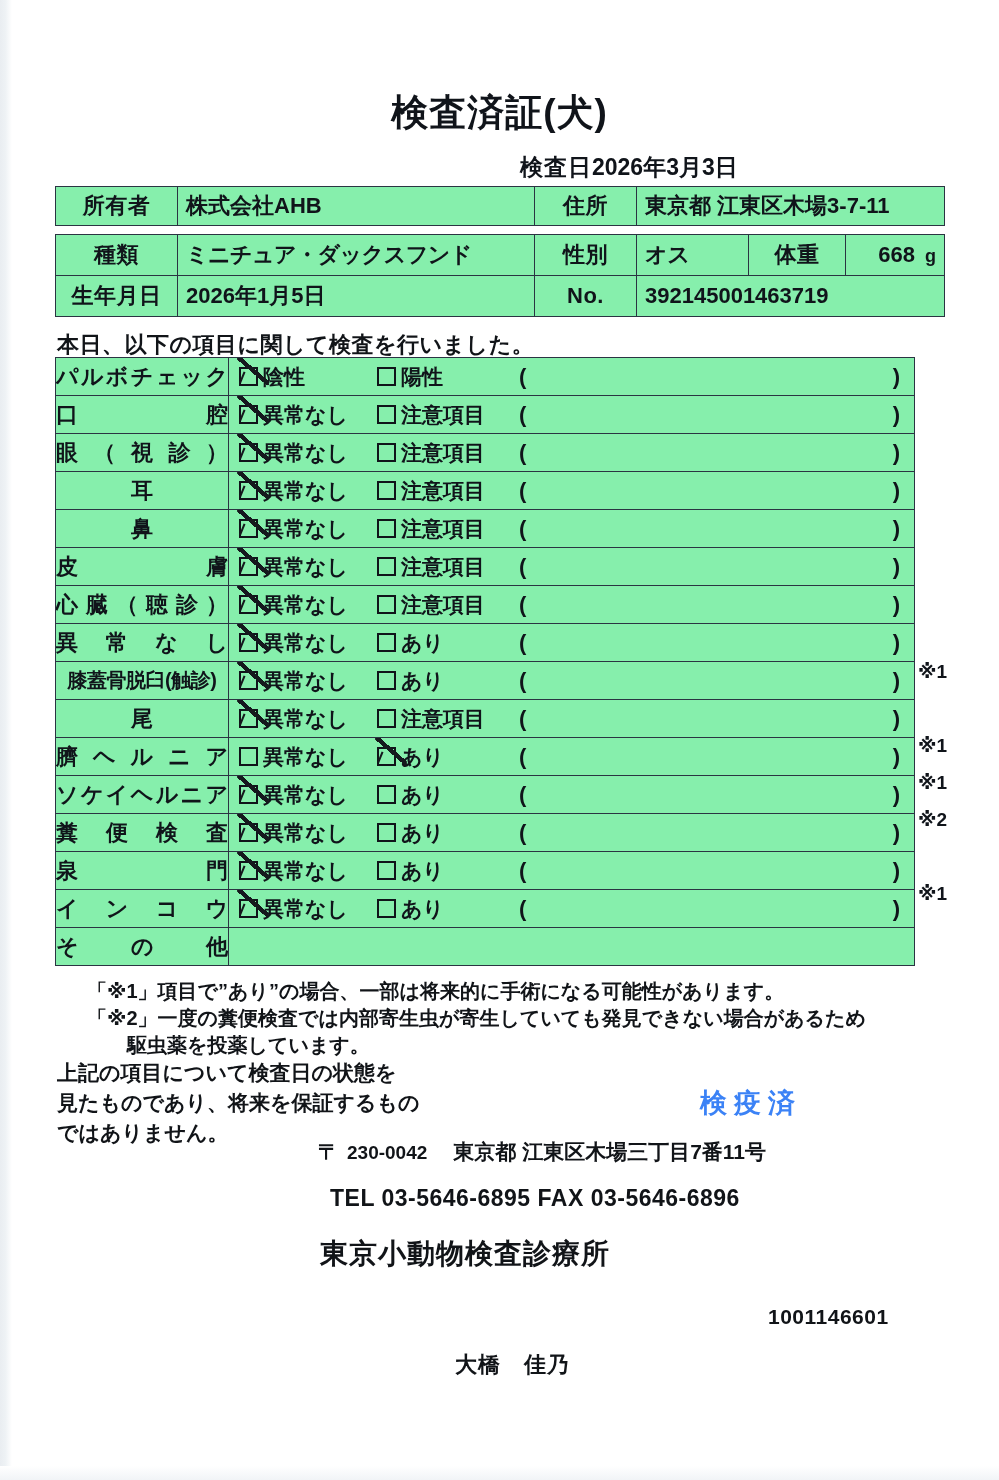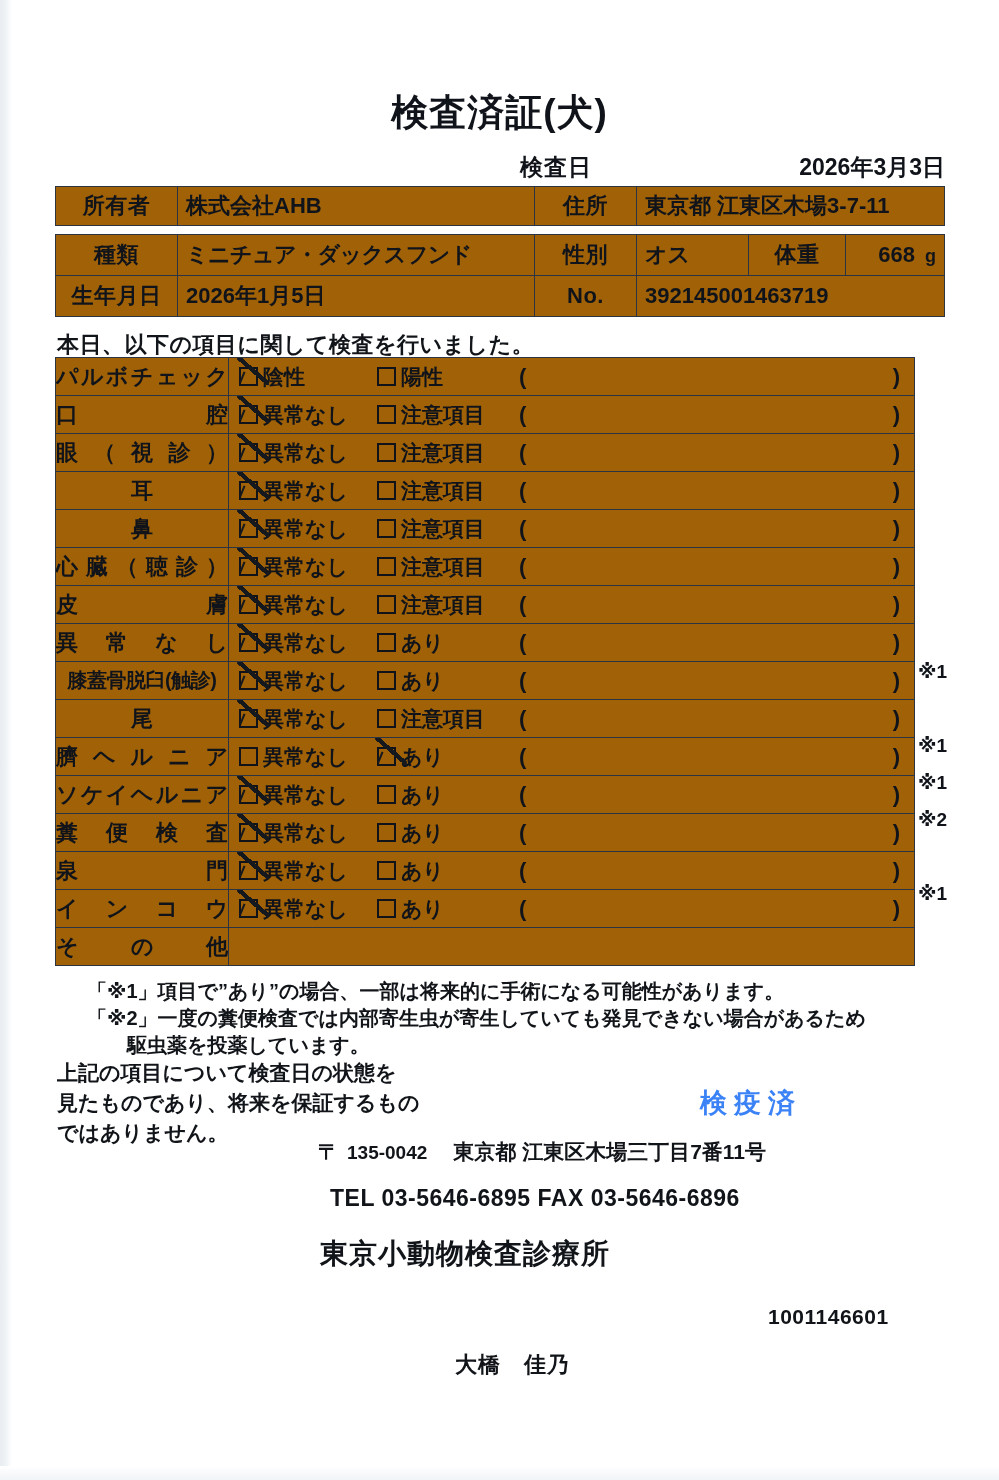"検査日" .exam-date-row { justify-content: space-between -> flex-start }
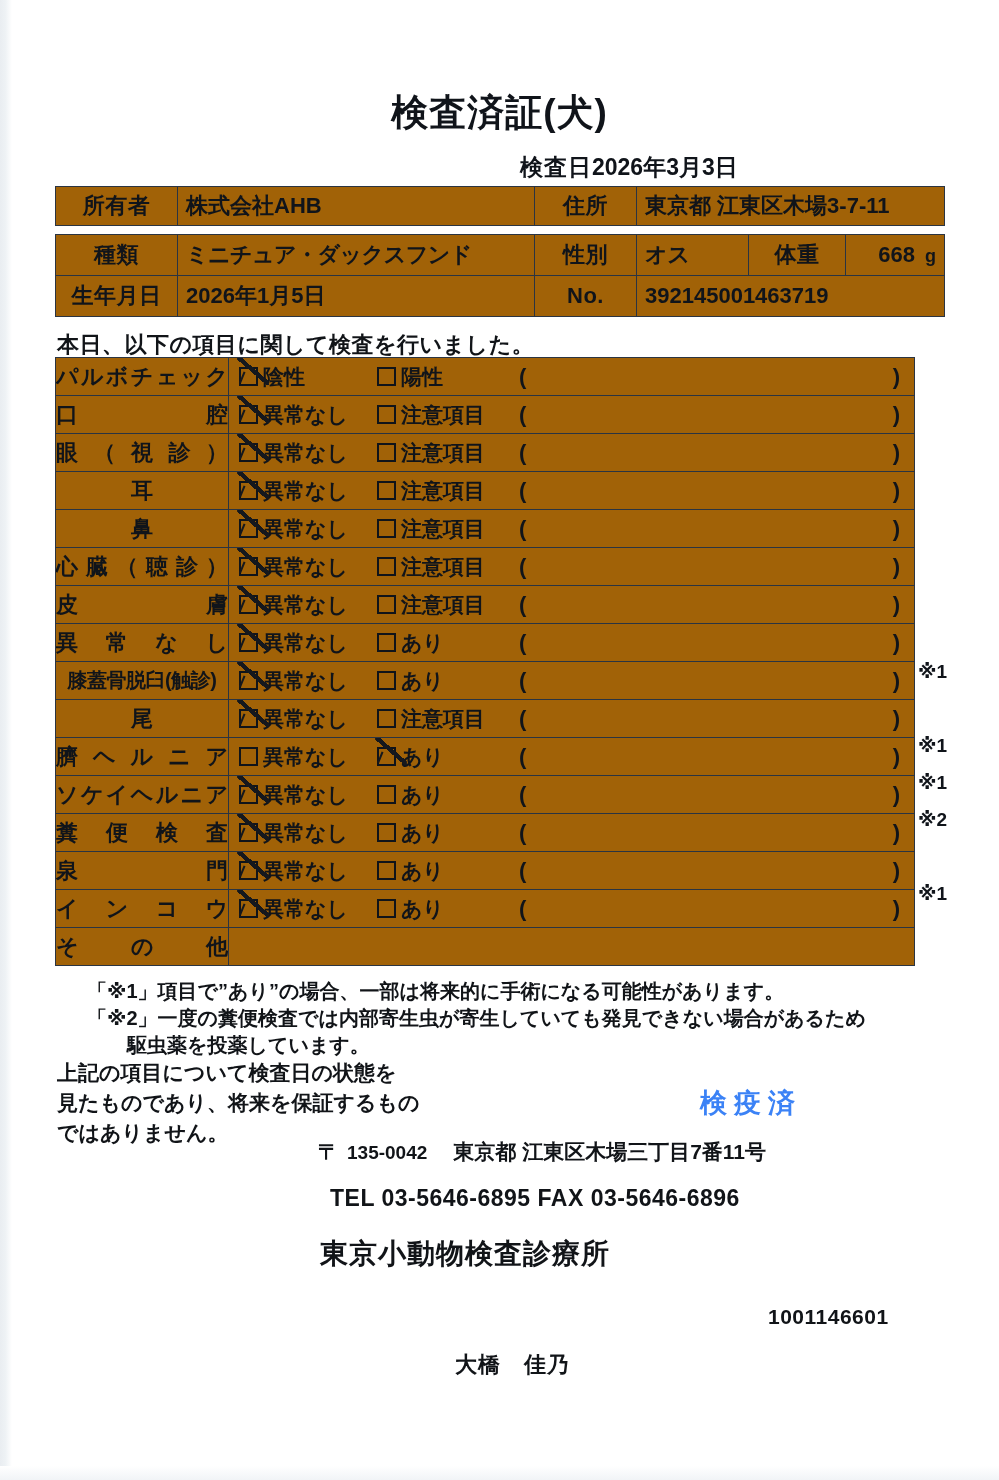"所有者" .tbl { background: #a16207 -> #86efac }
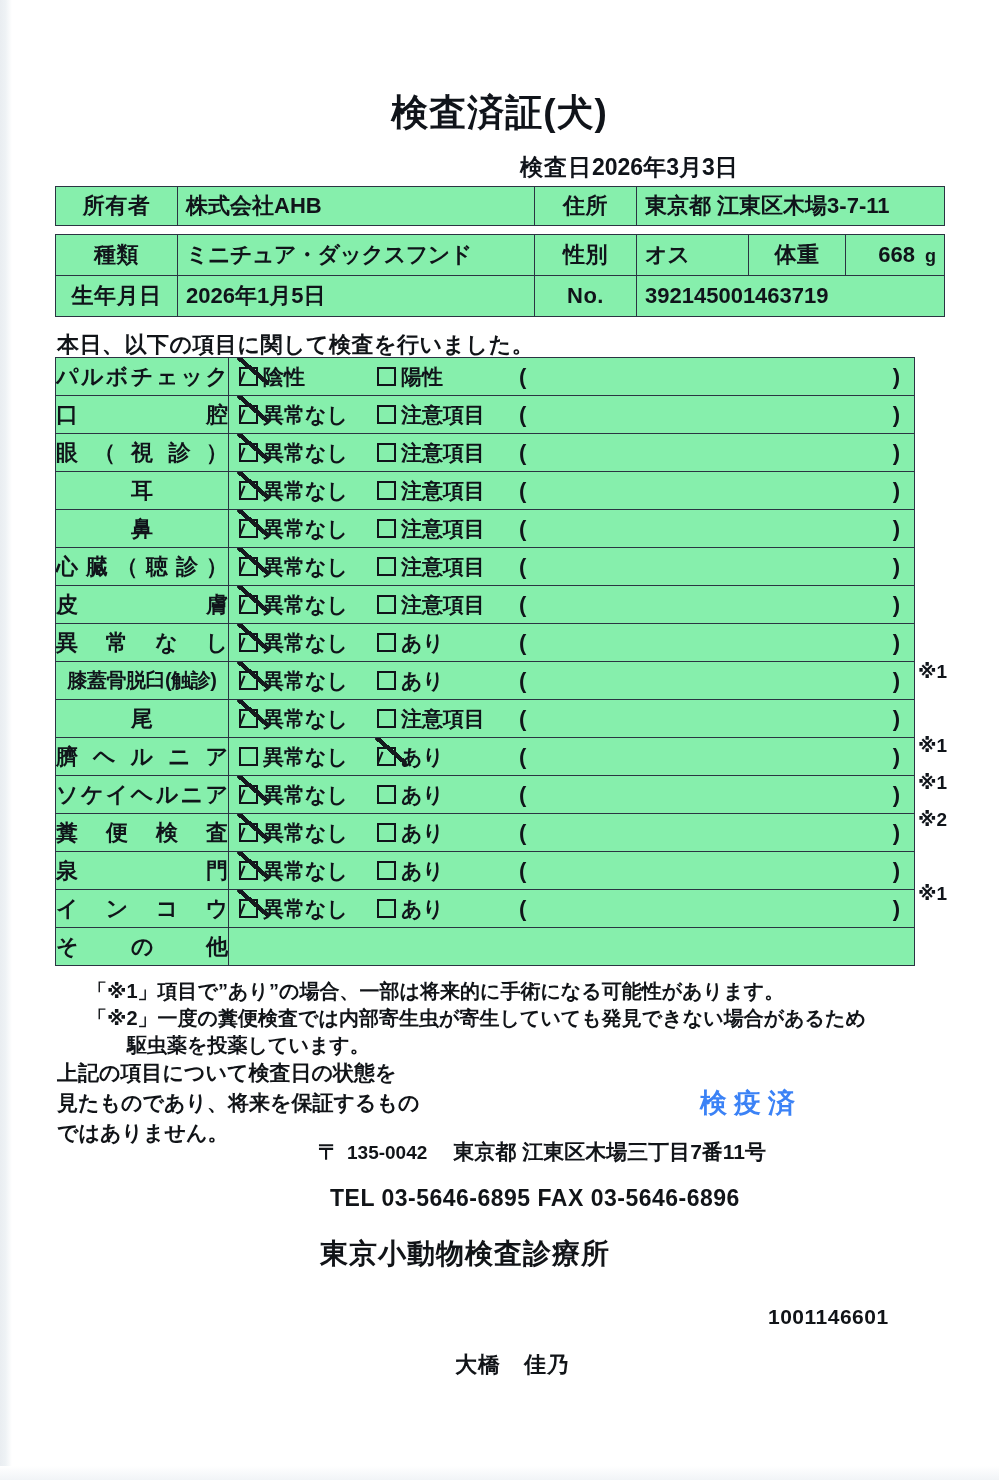"心臓（聴診）" tr { order: before "皮 膚" -> after "皮 膚" }
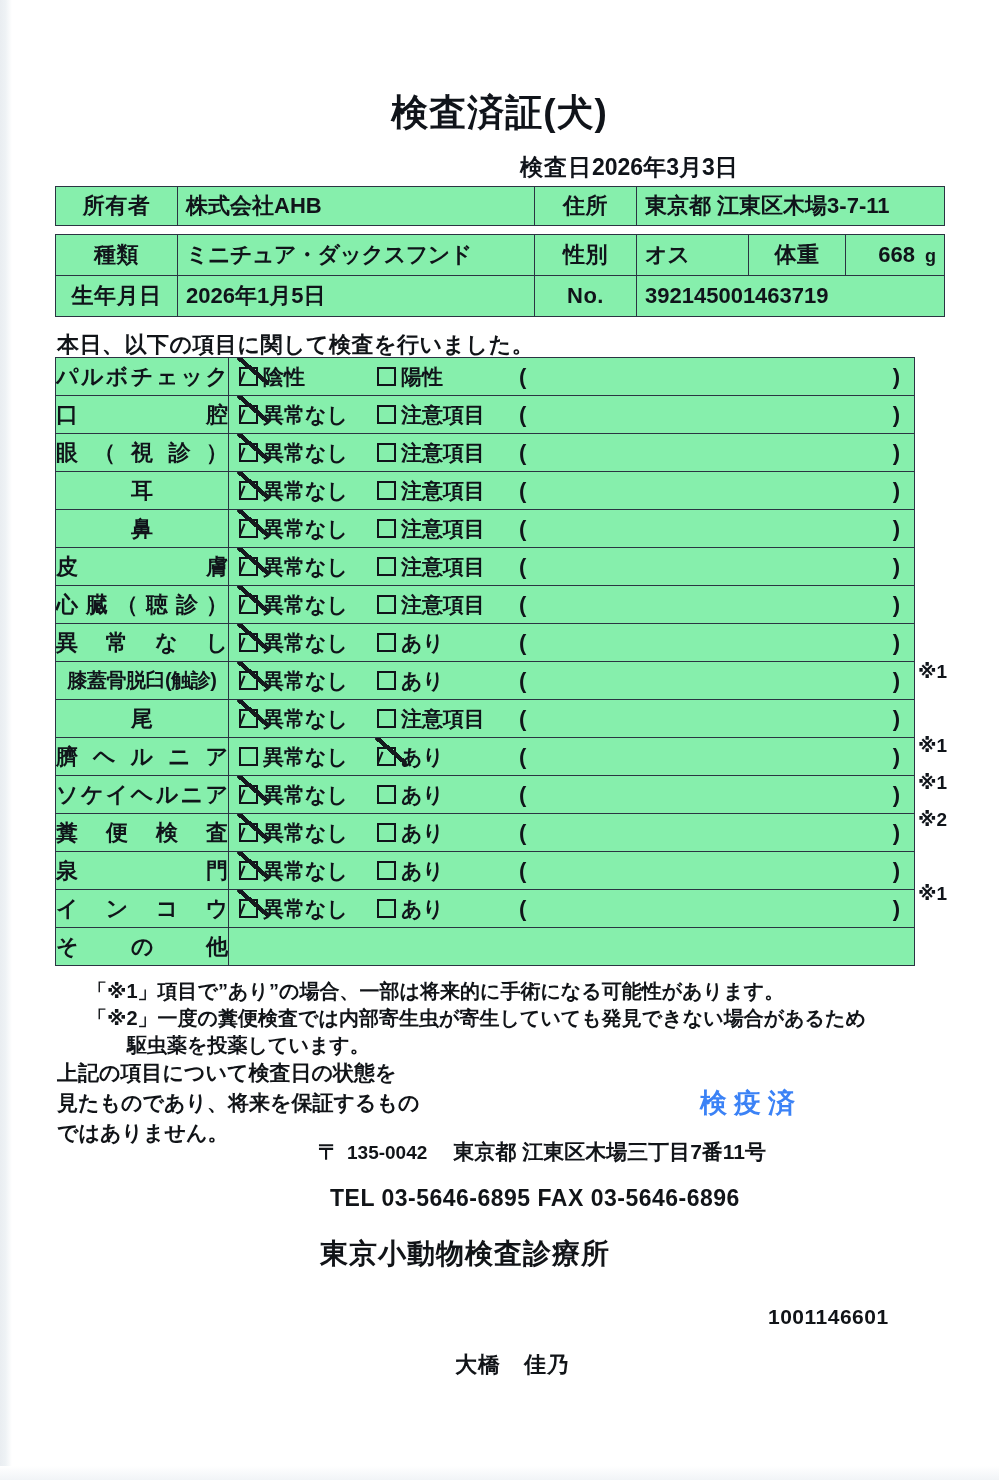"135-0042" span.postal-code { text: 135-0042 -> 230-0042 }
